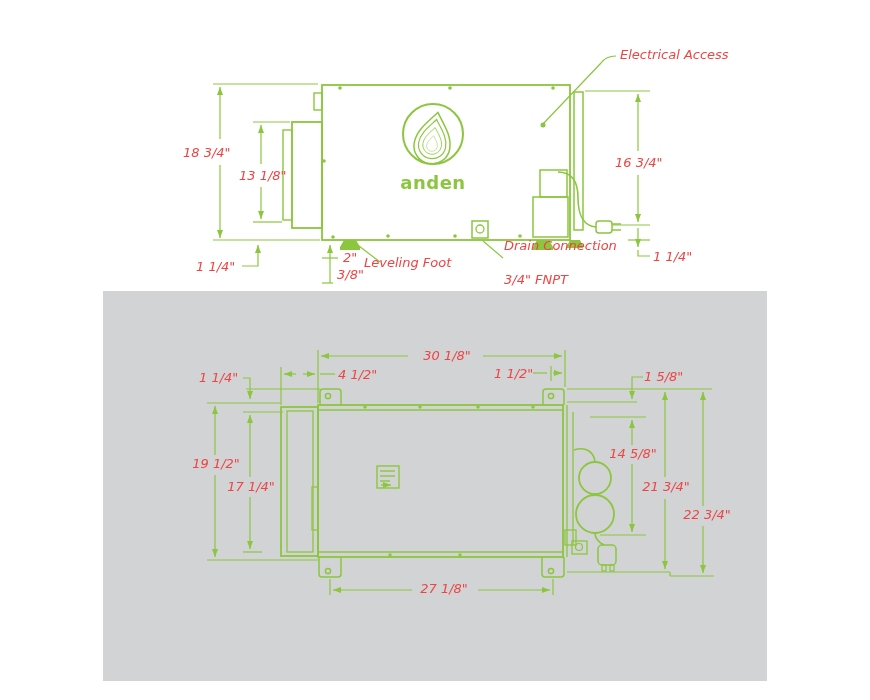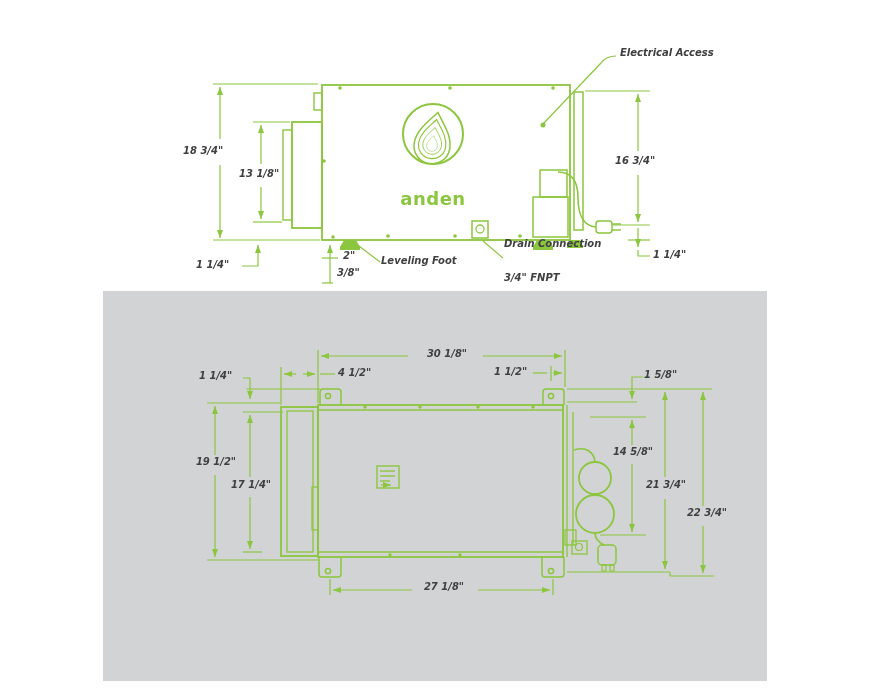"Electrical Access" .lbl { color: #404040 -> #ef4444; font-size: 10px -> 13px; font-weight: 700 -> 400 }
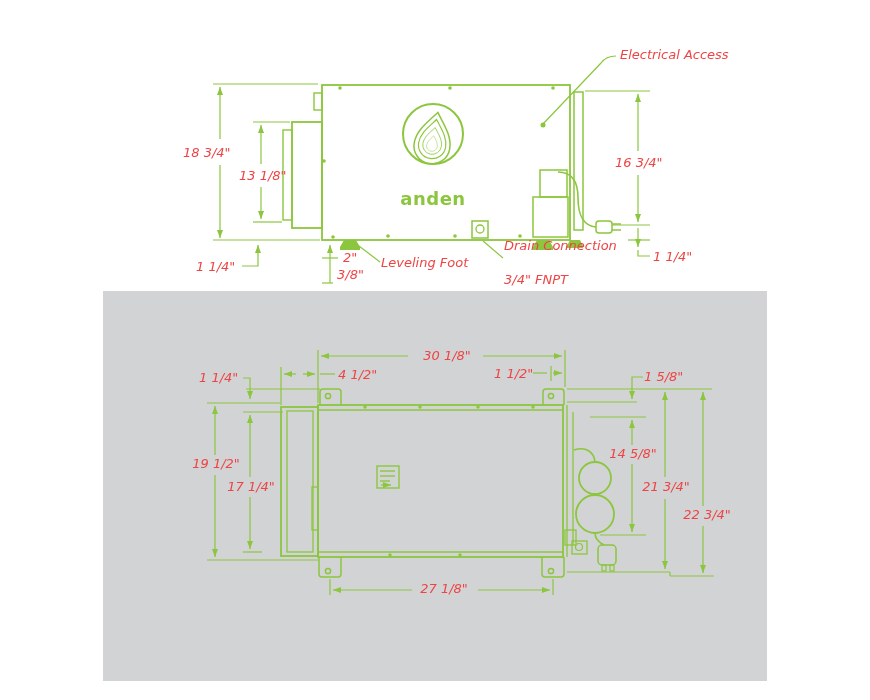"anden" .brand { margin-top: 16px -> none }
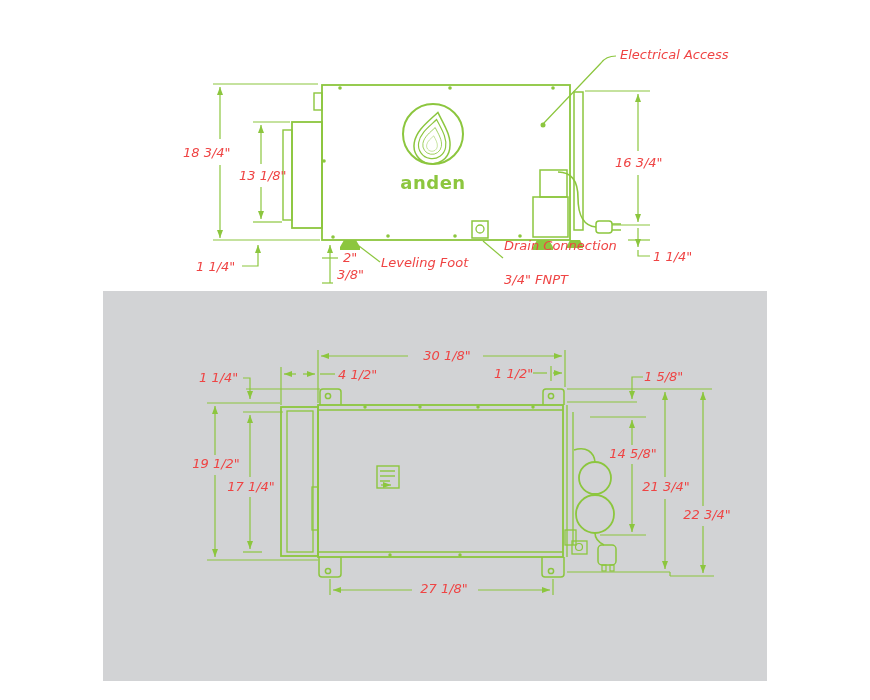"Leveling Foot" div.lbl { left: 381px -> 364px }
